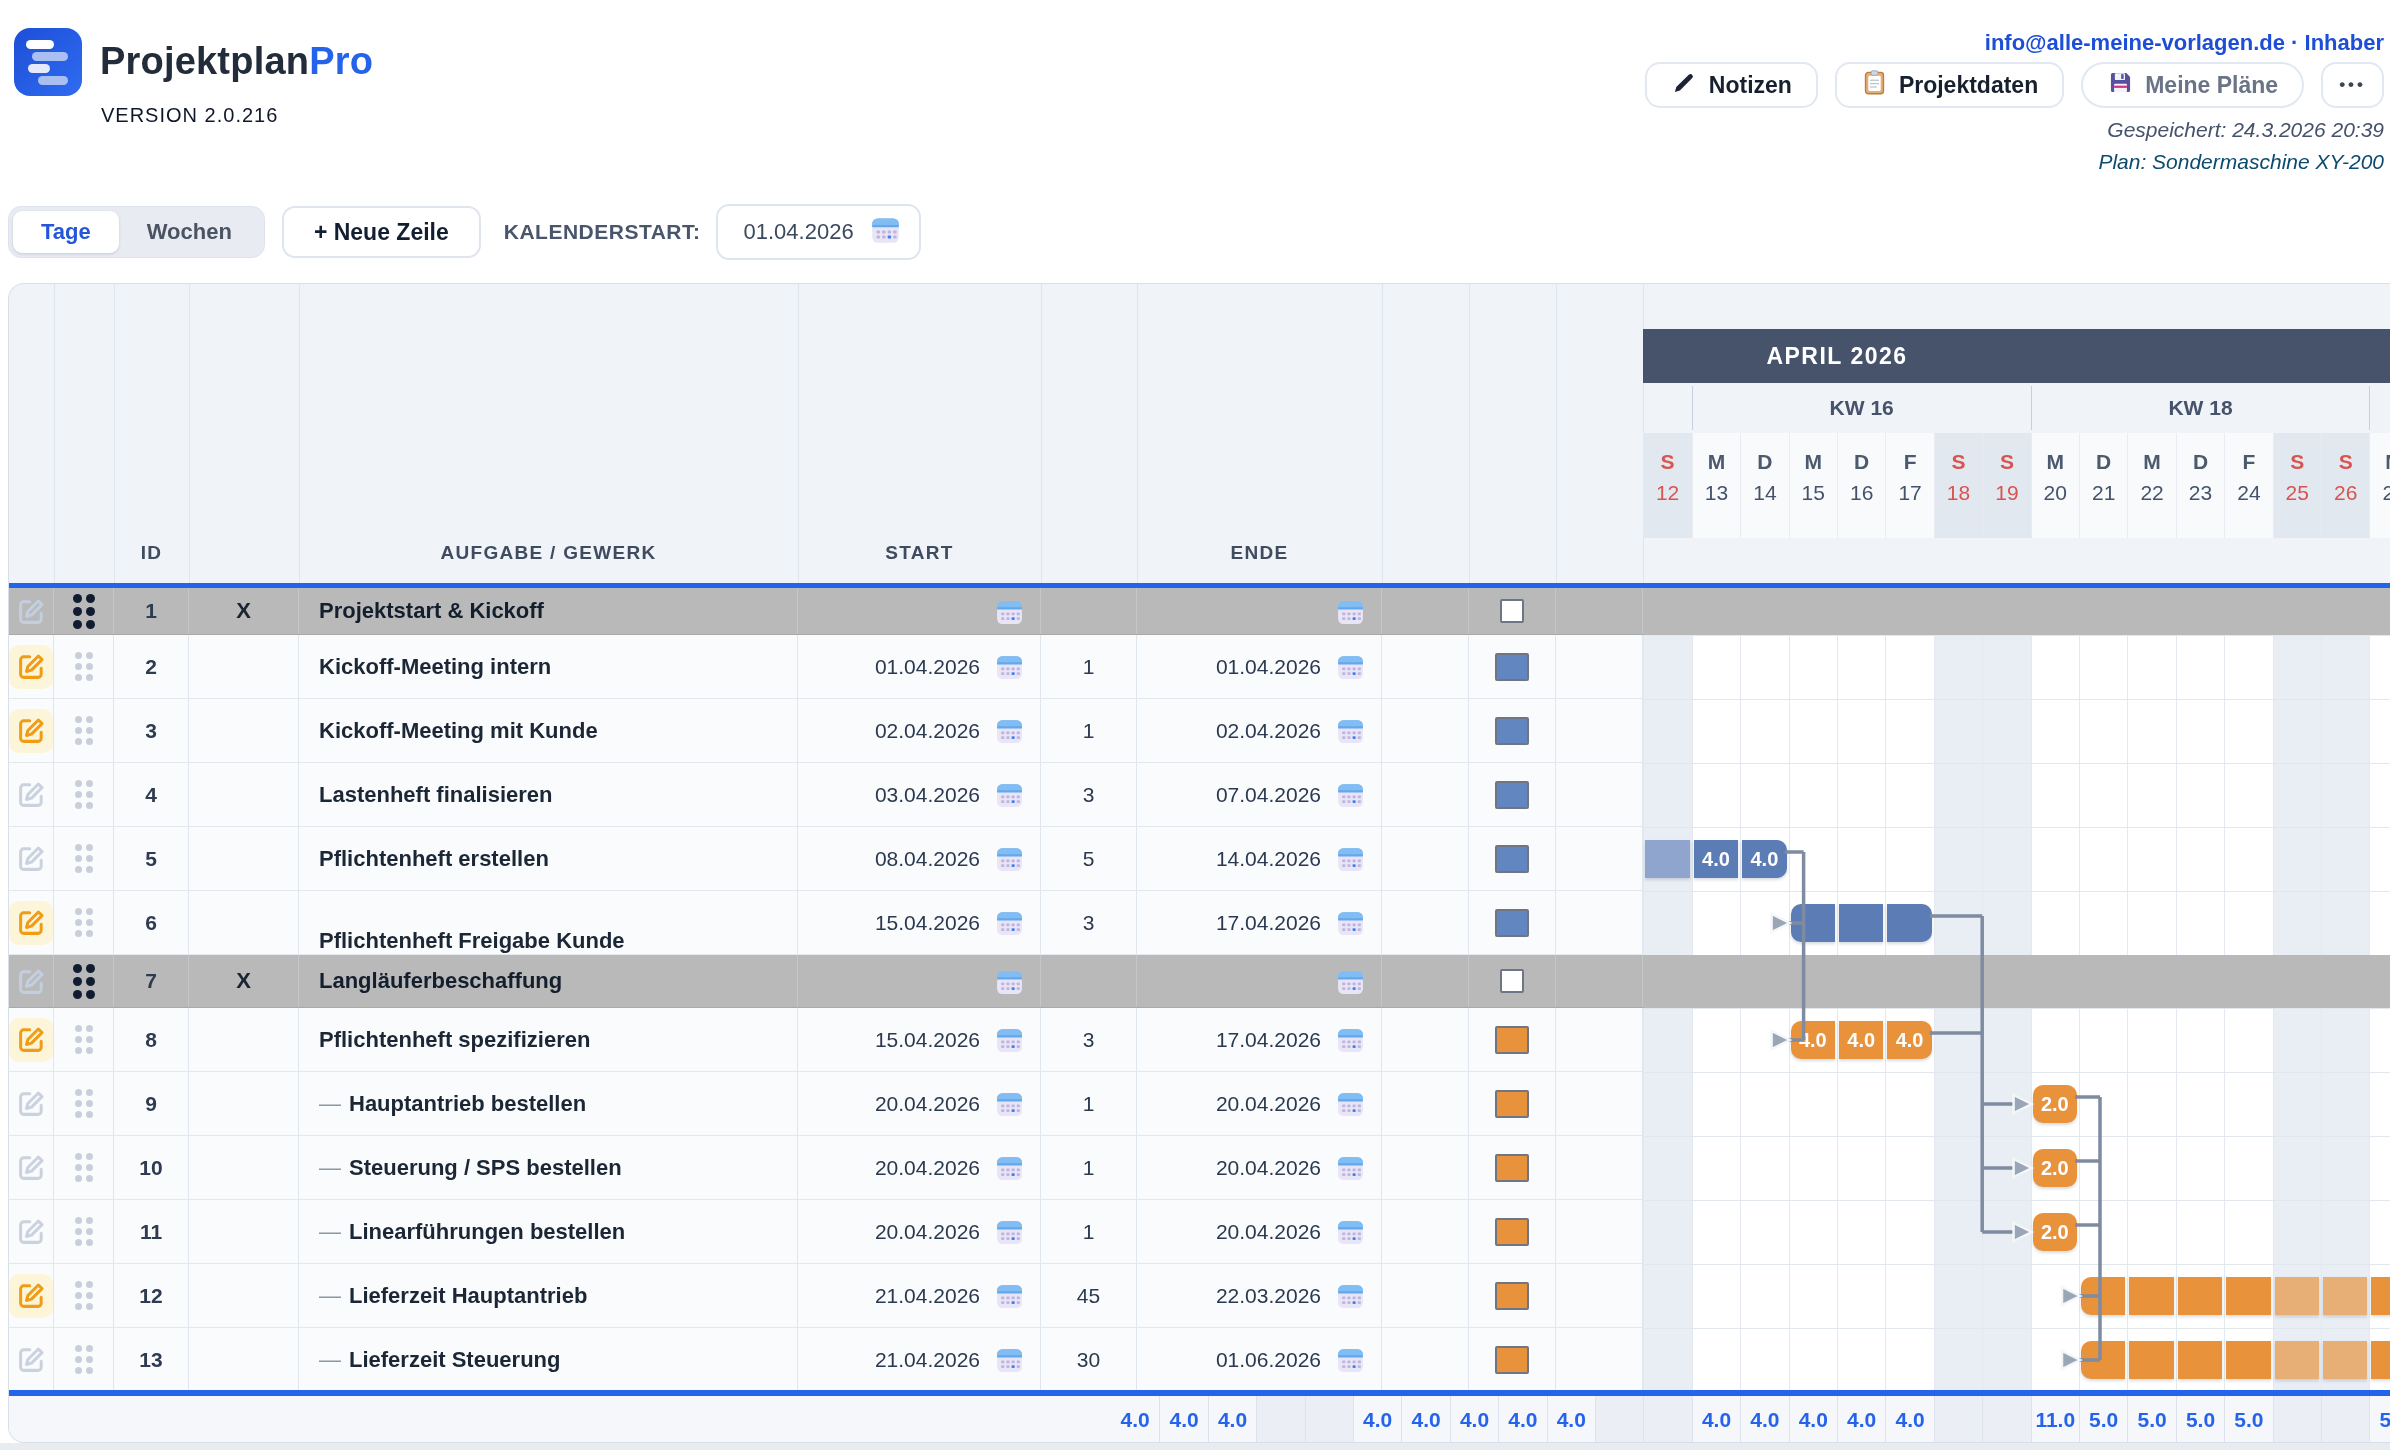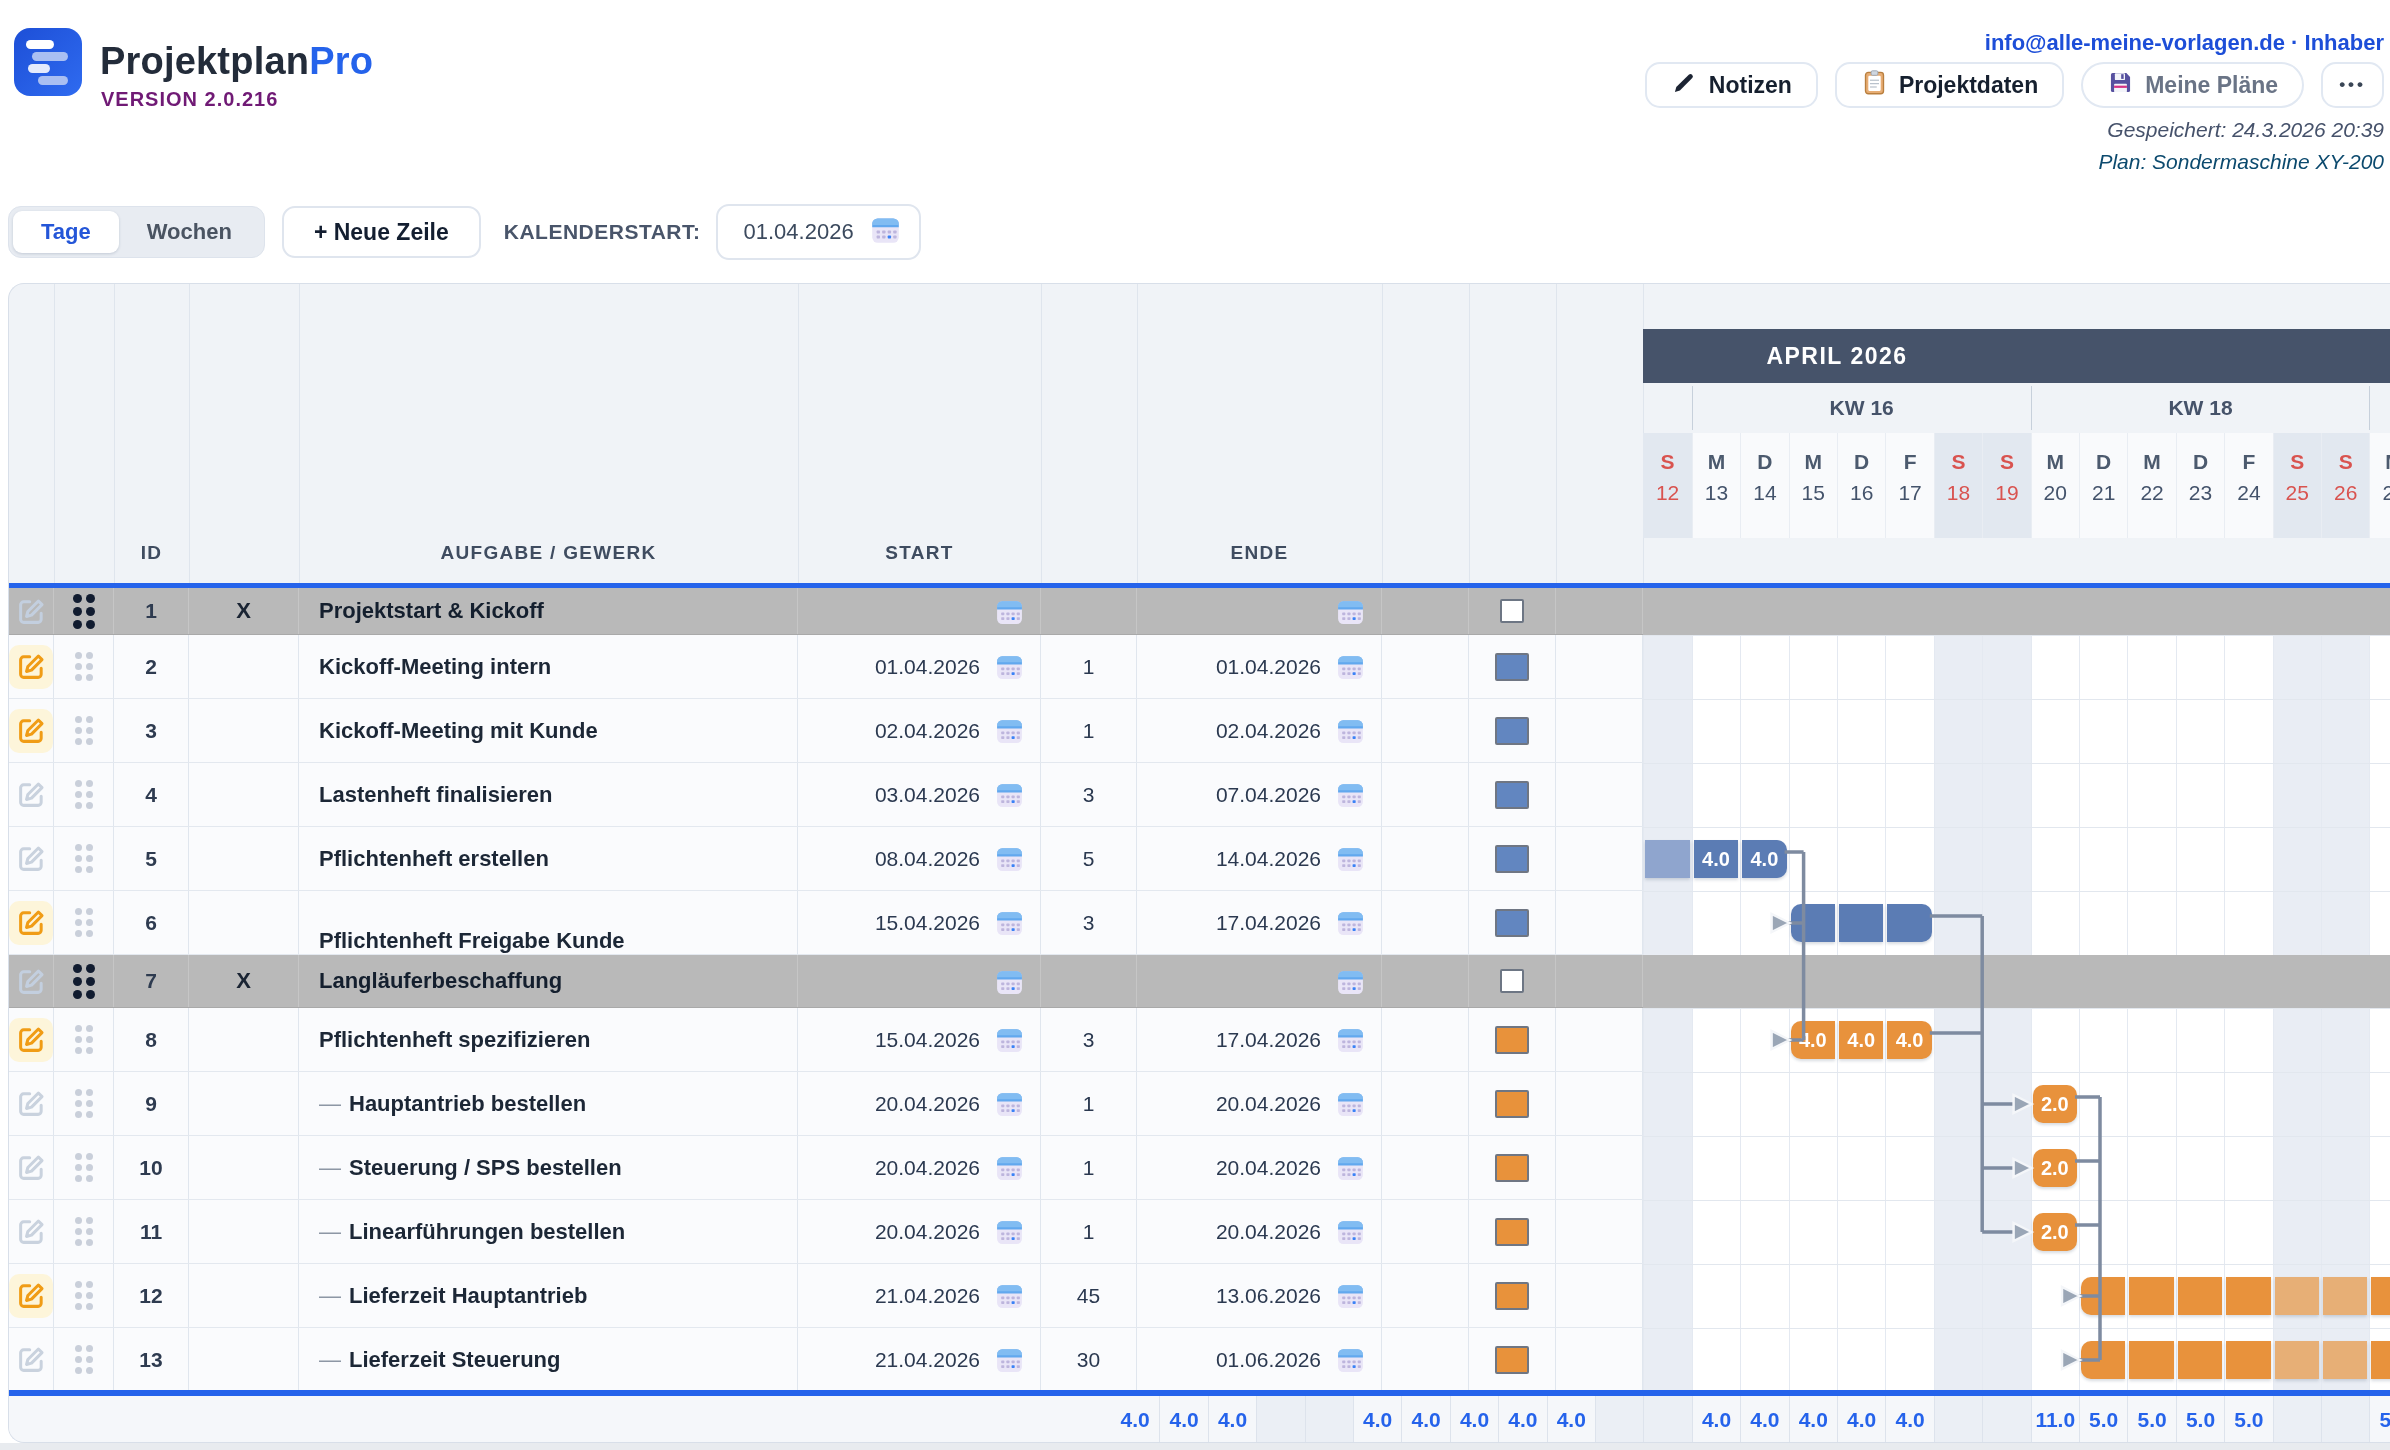"VERSION 2.0.216" .brand-version { color: #701a75 -> #0f172a; font-weight: 700 -> 400; top: 88px -> 104px }
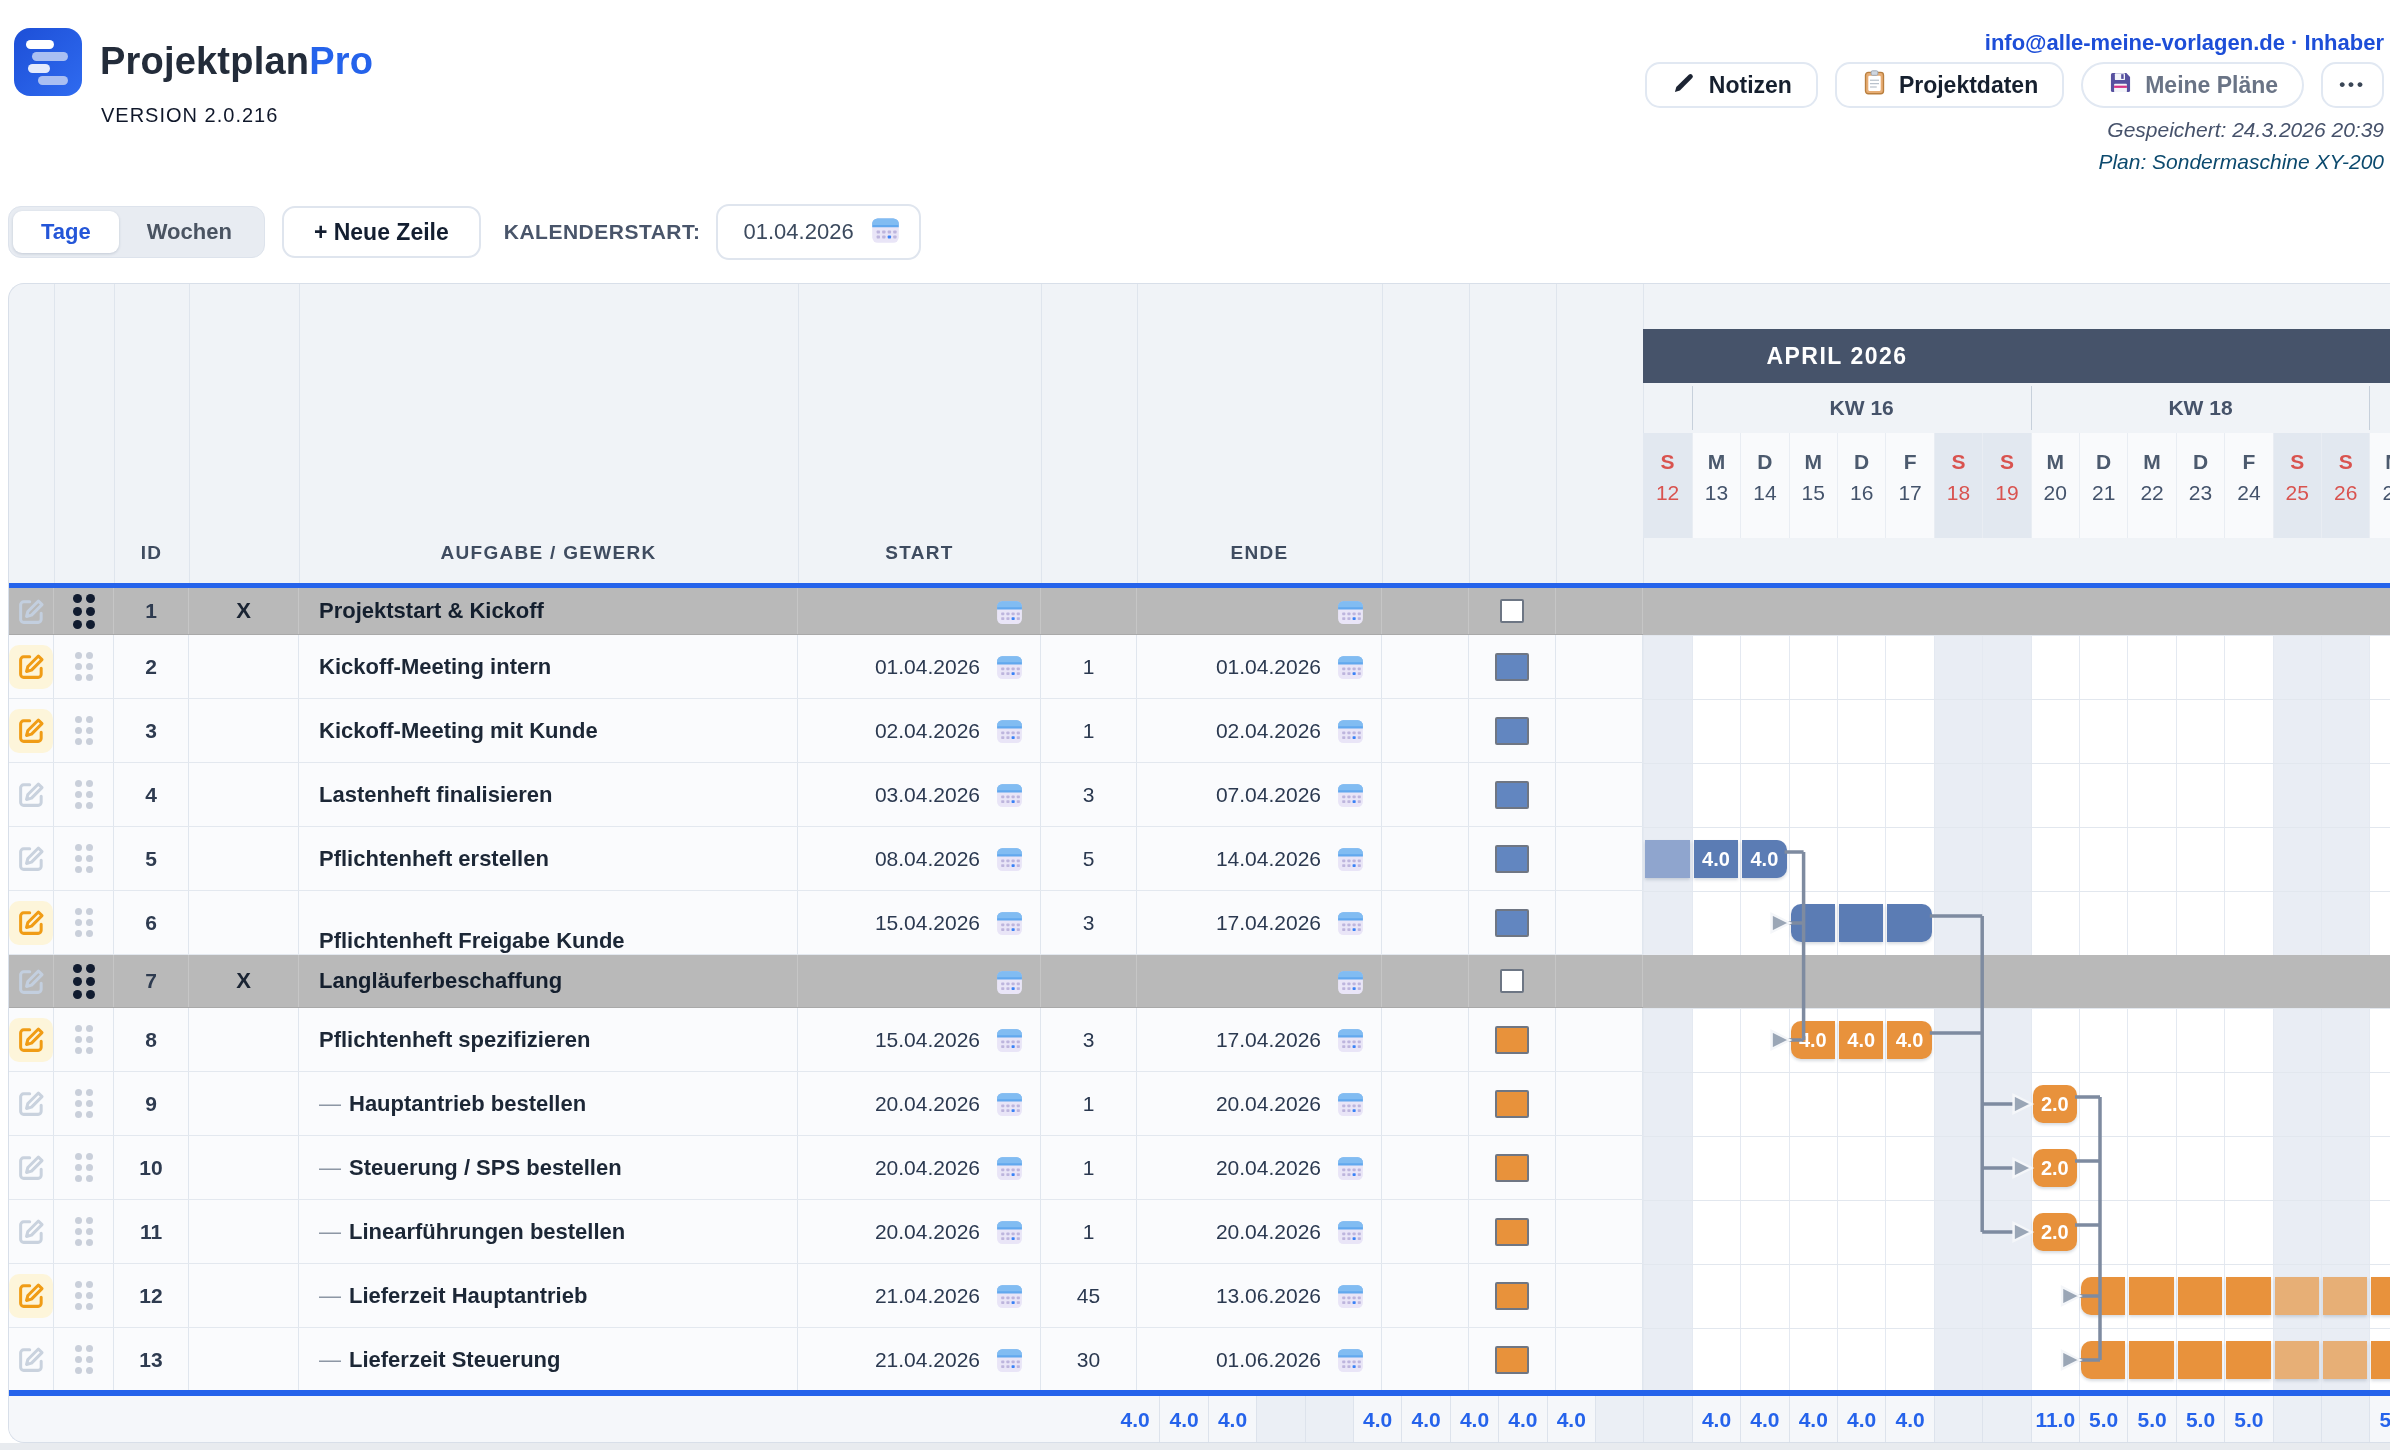"13.06.2026" span { text: 13.06.2026 -> 22.03.2026 }
